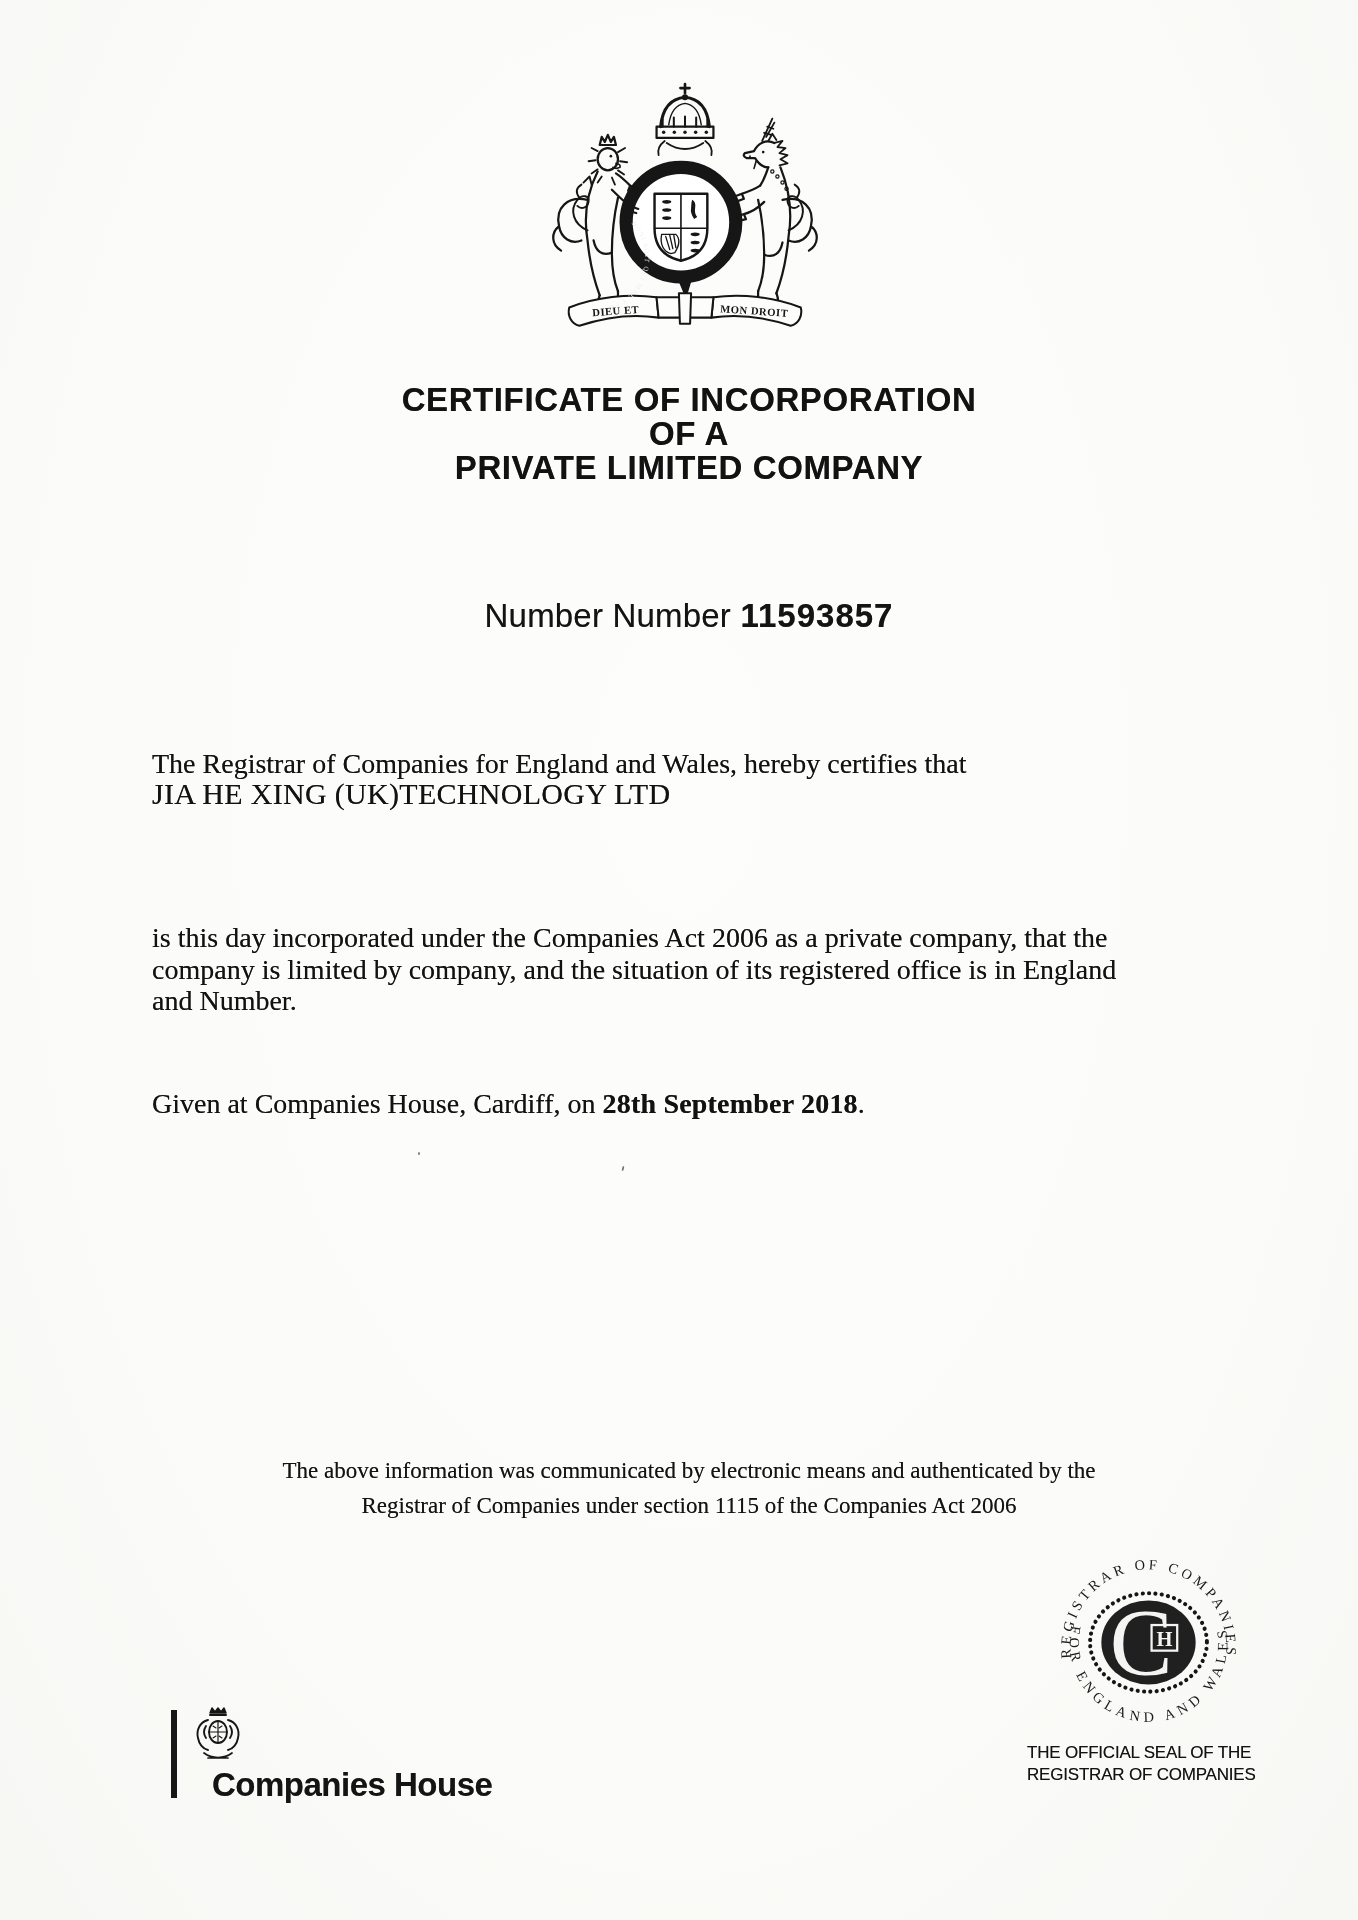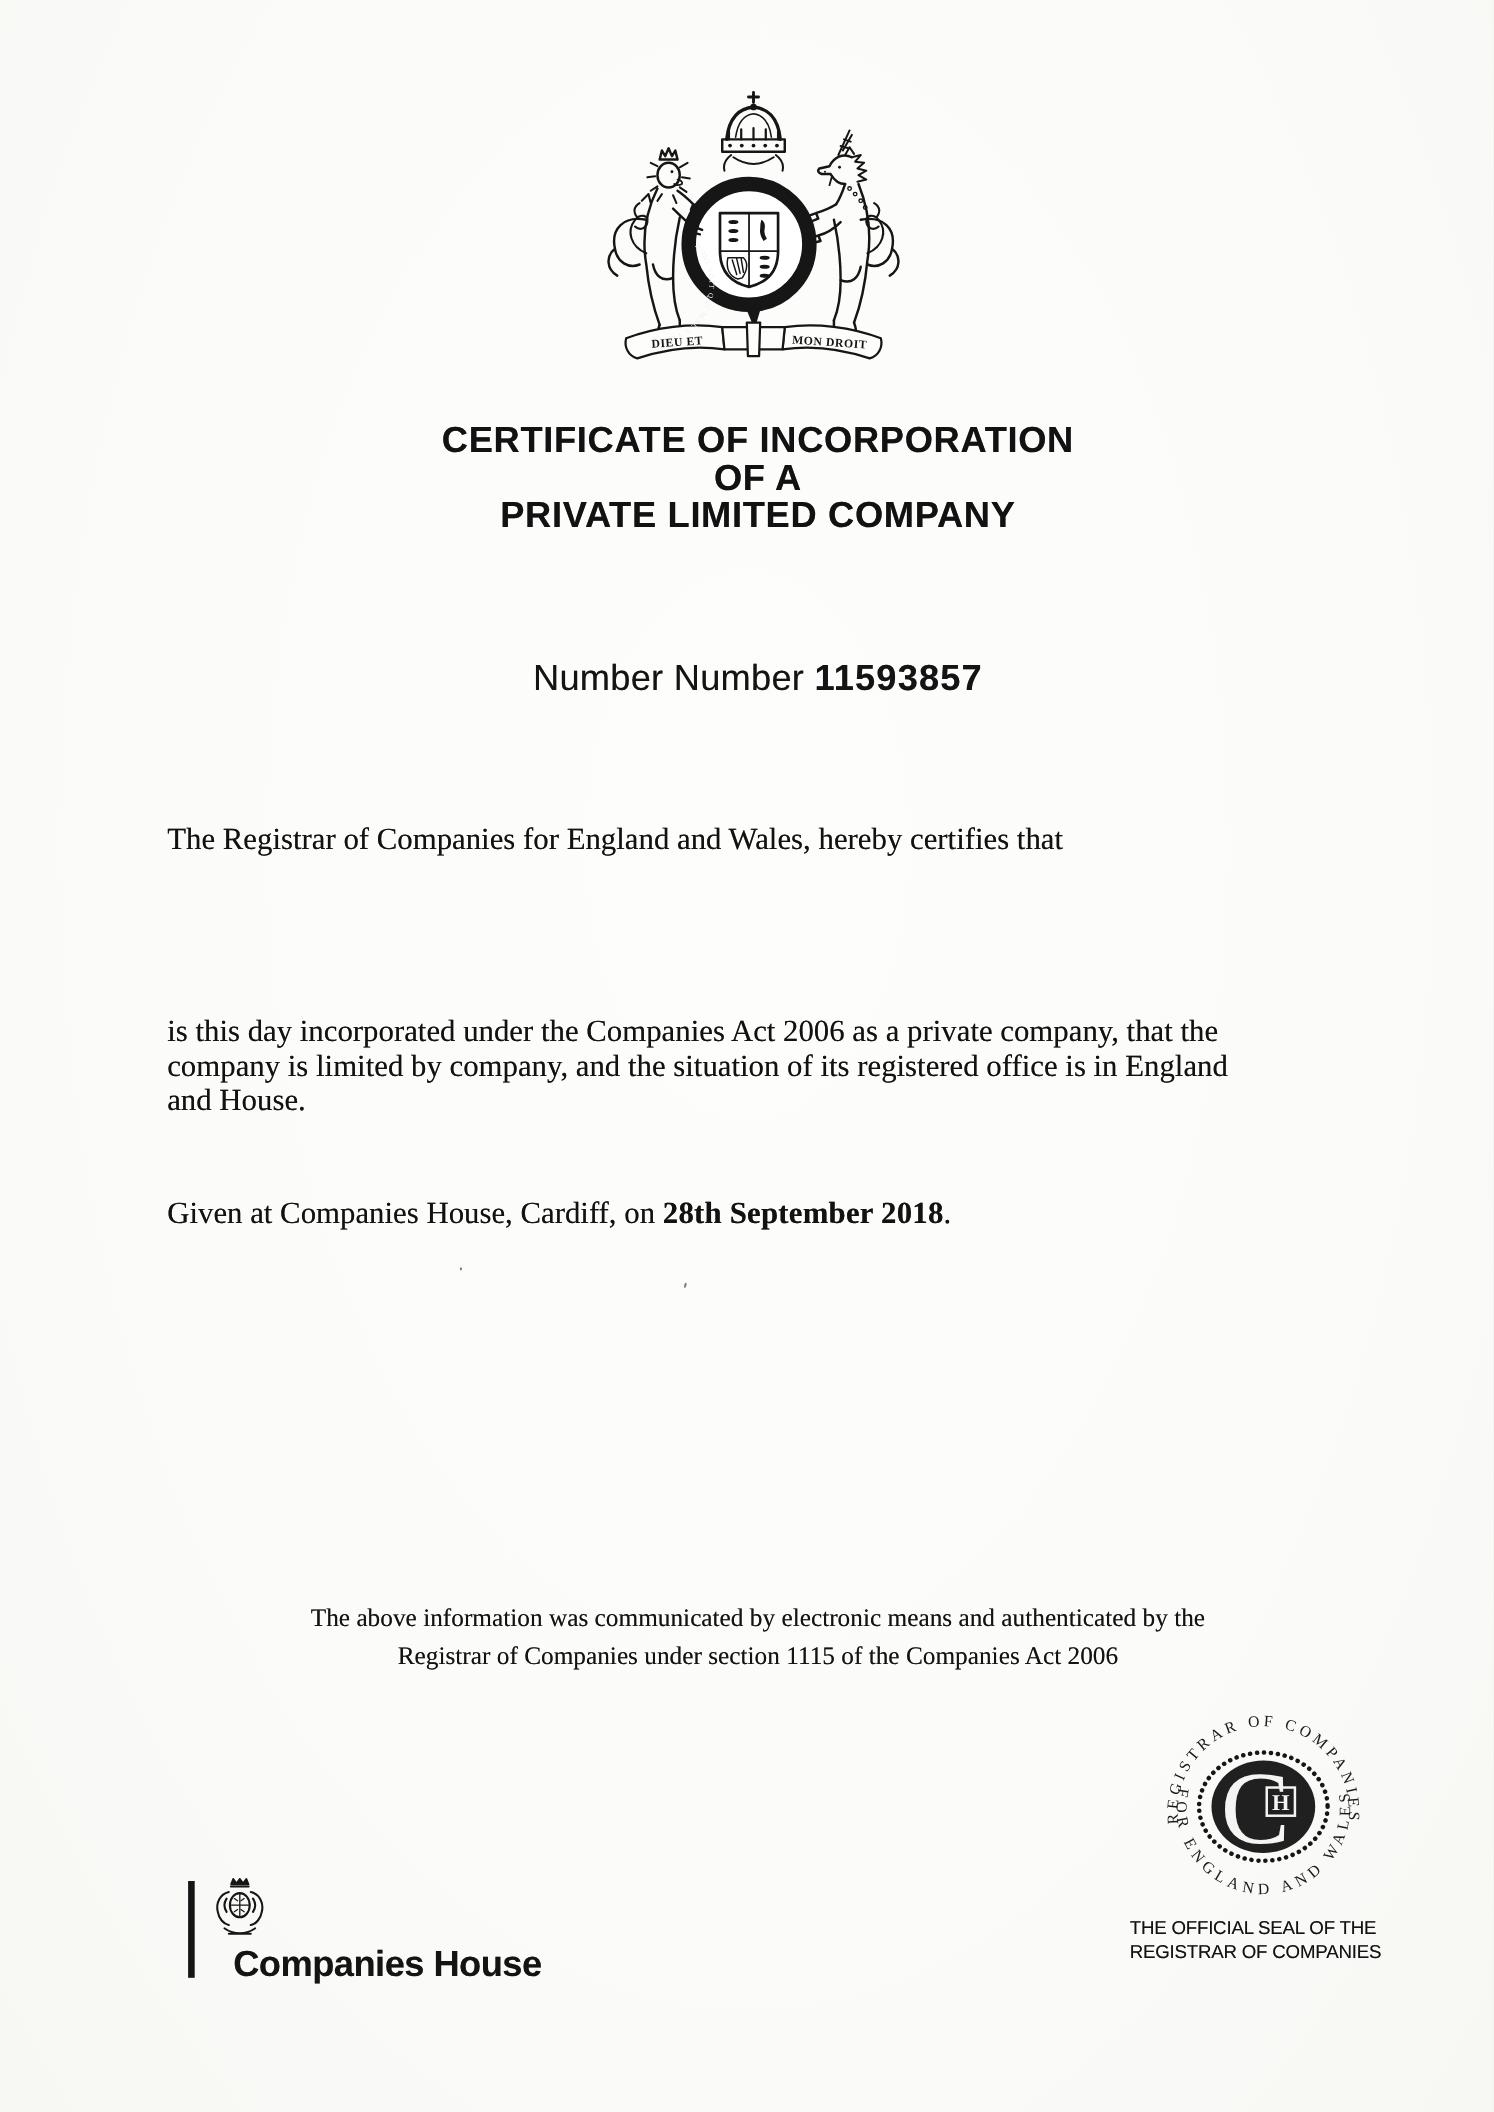"JIA HE XING (UK)TECHNOLOGY LTD" div.abs { html: none -> <div>JIA HE XING (UK)TECHNOLOGY LTD</div> }
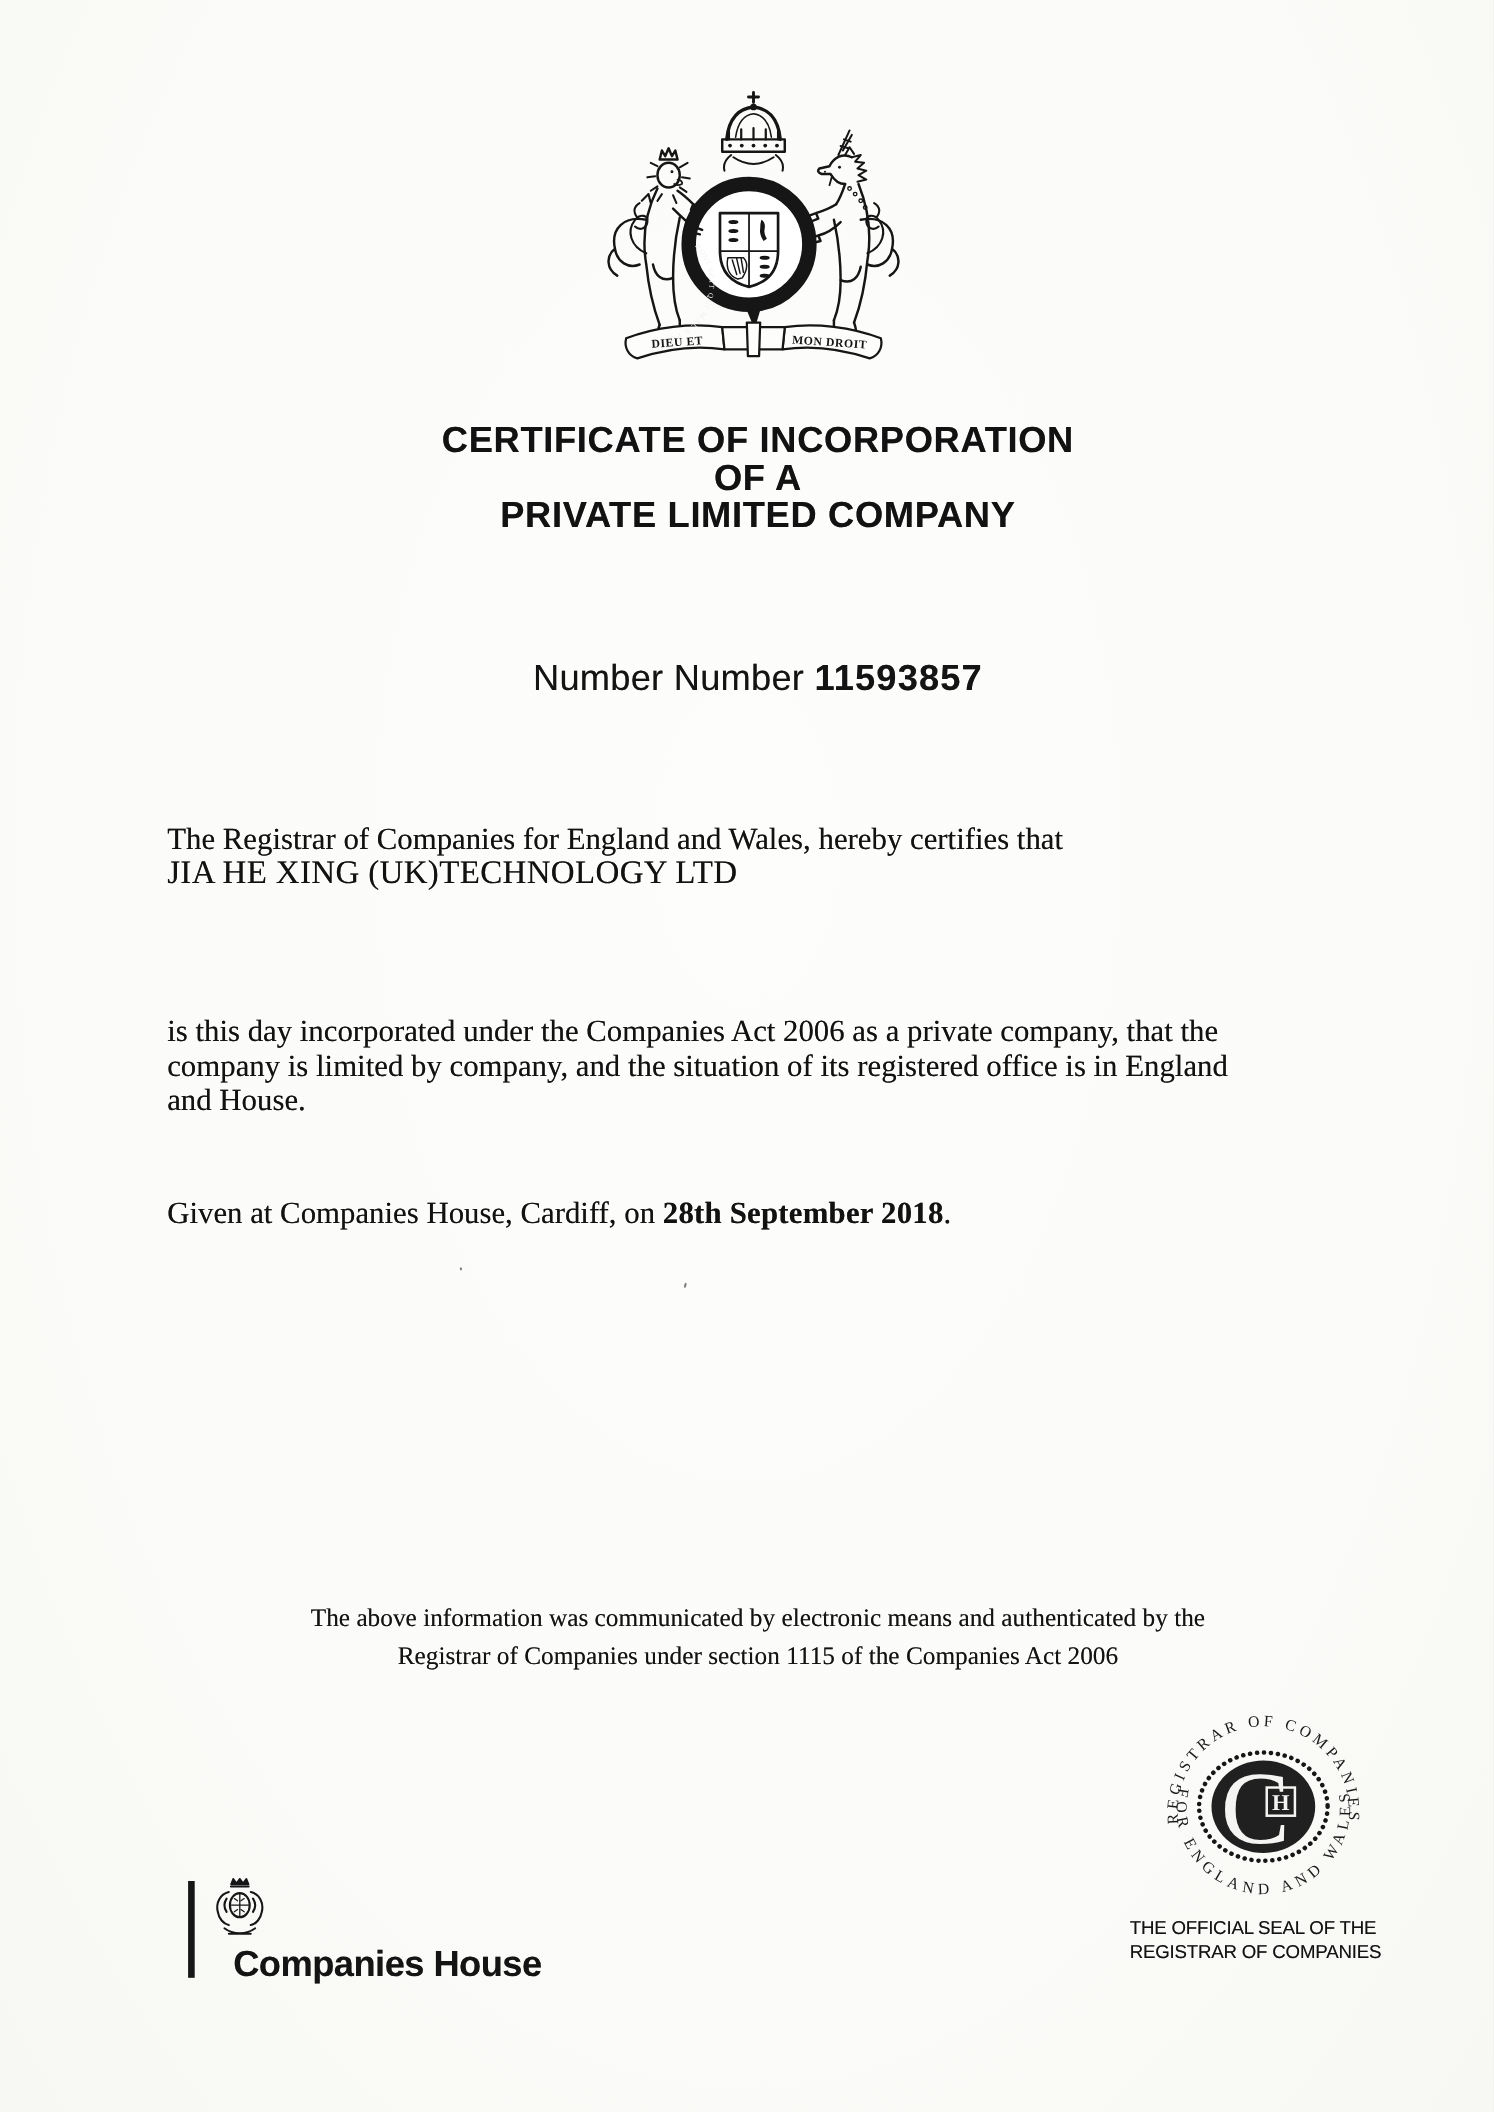"and House." div { text: House -> Number }
